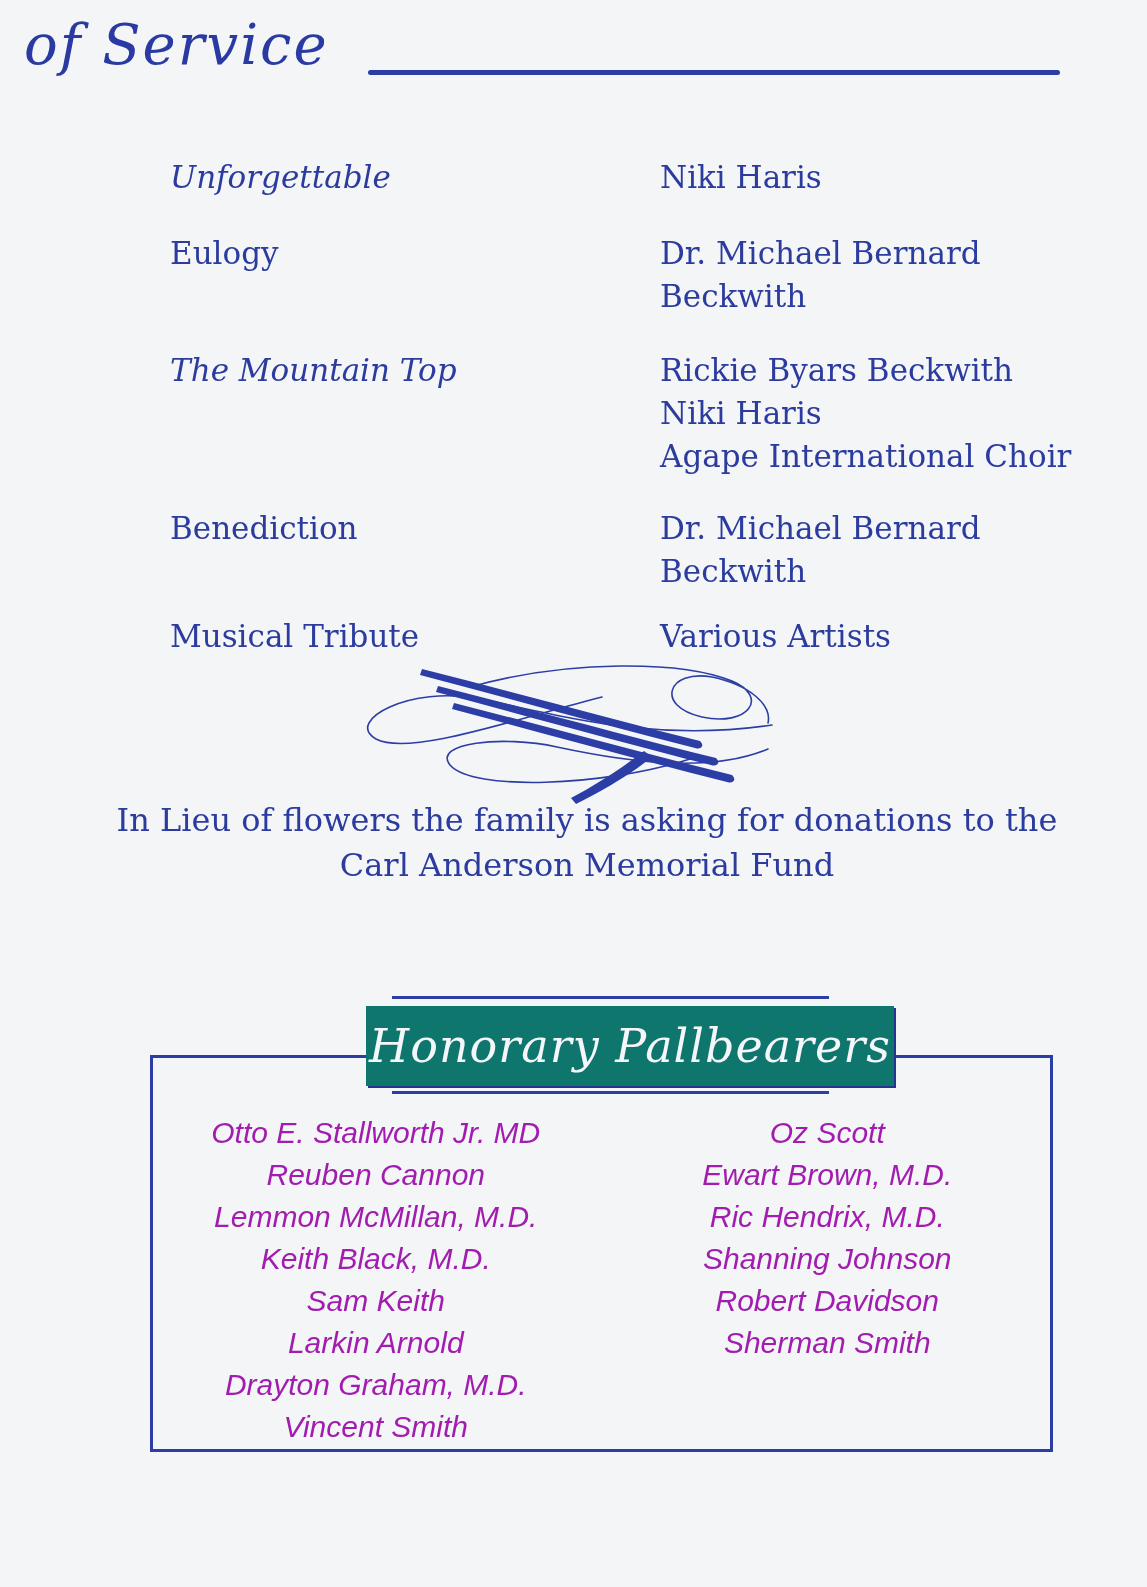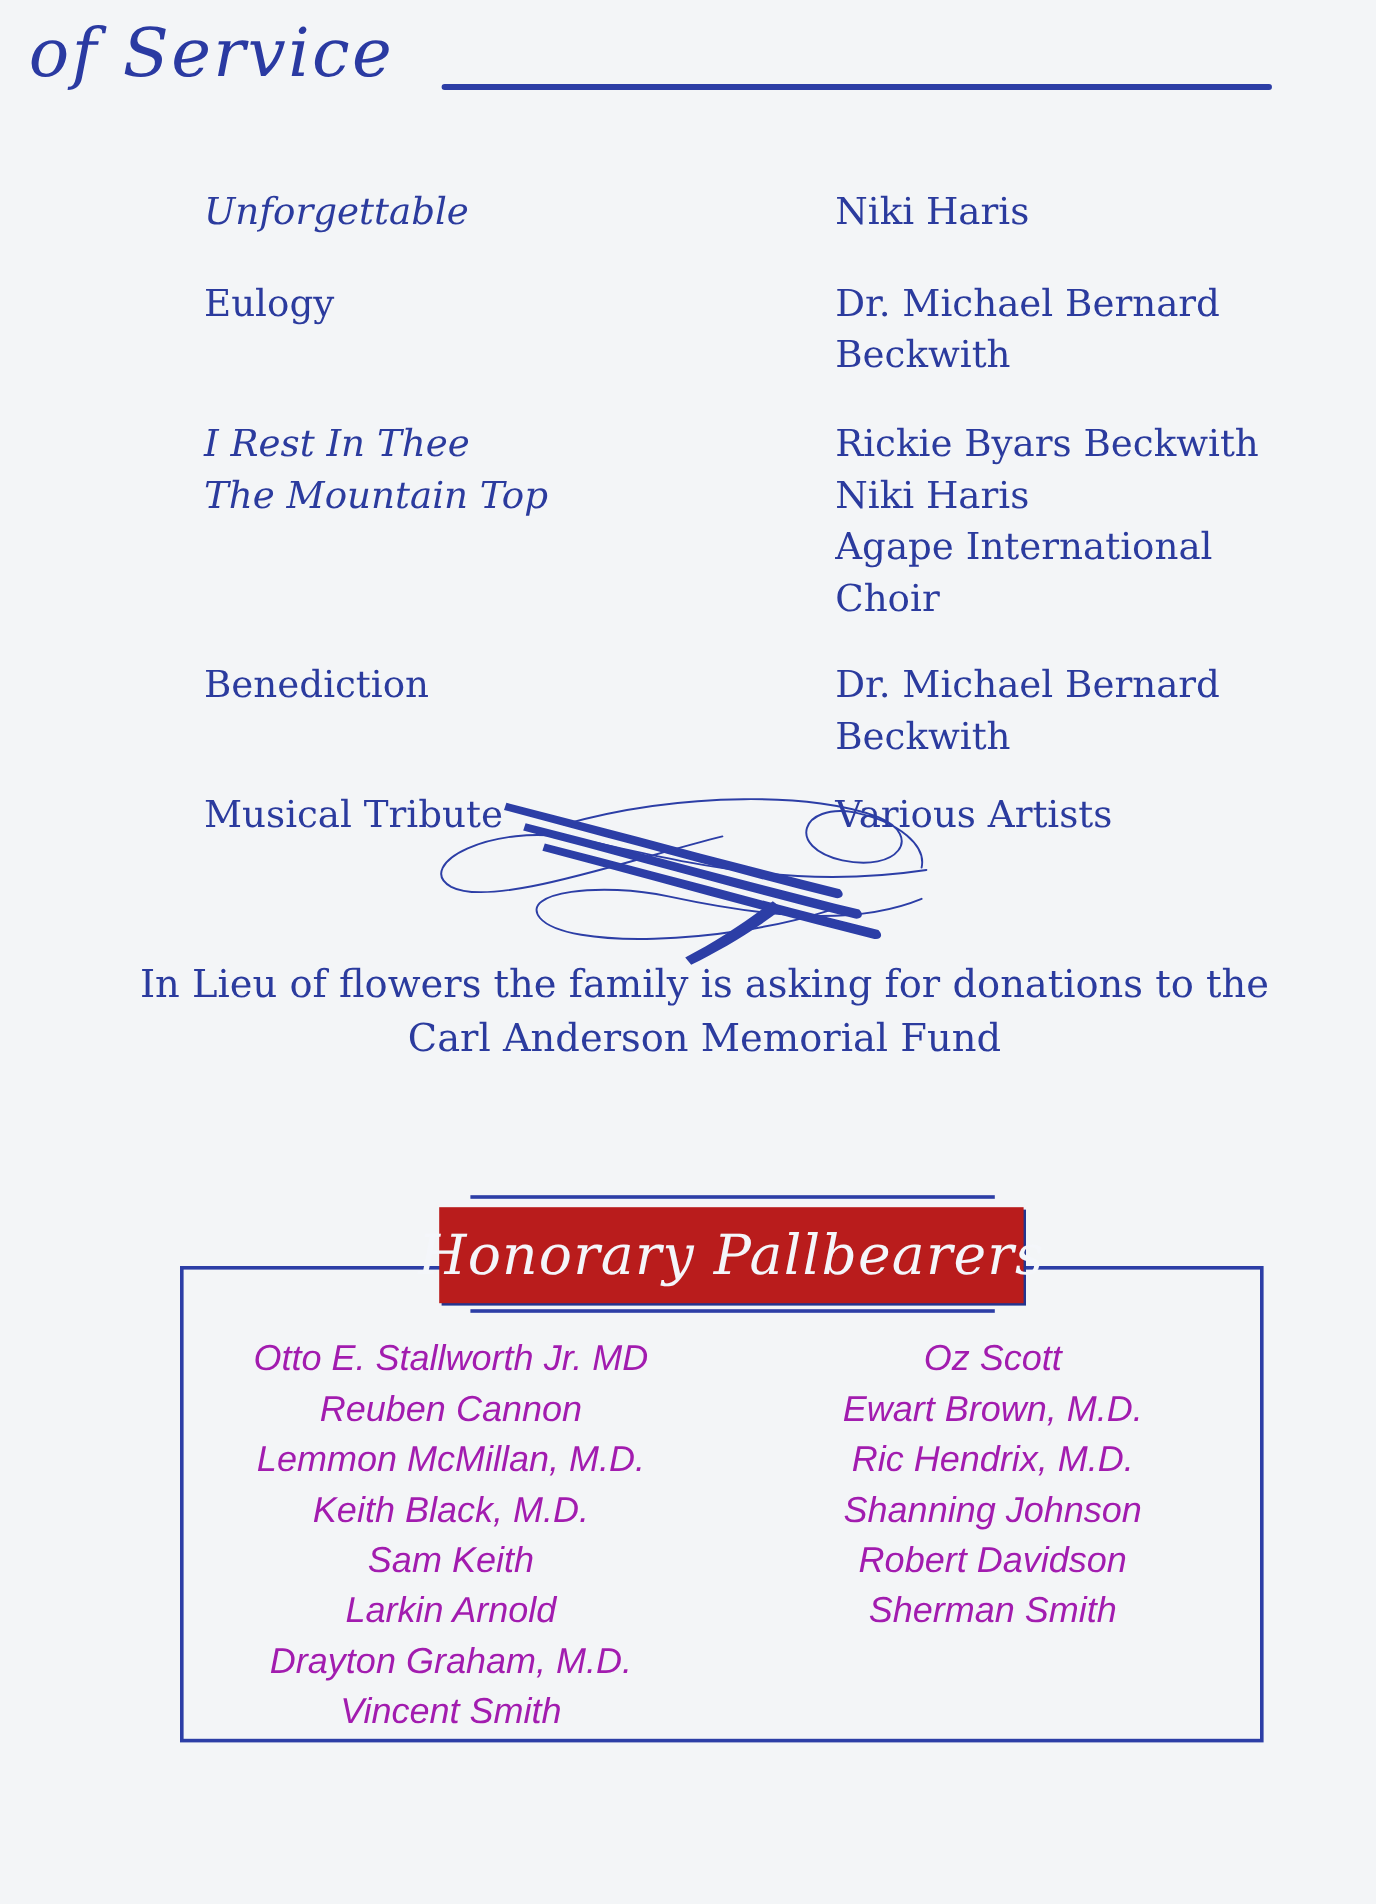"Unforgettable" .prow { gap: 36px -> none }
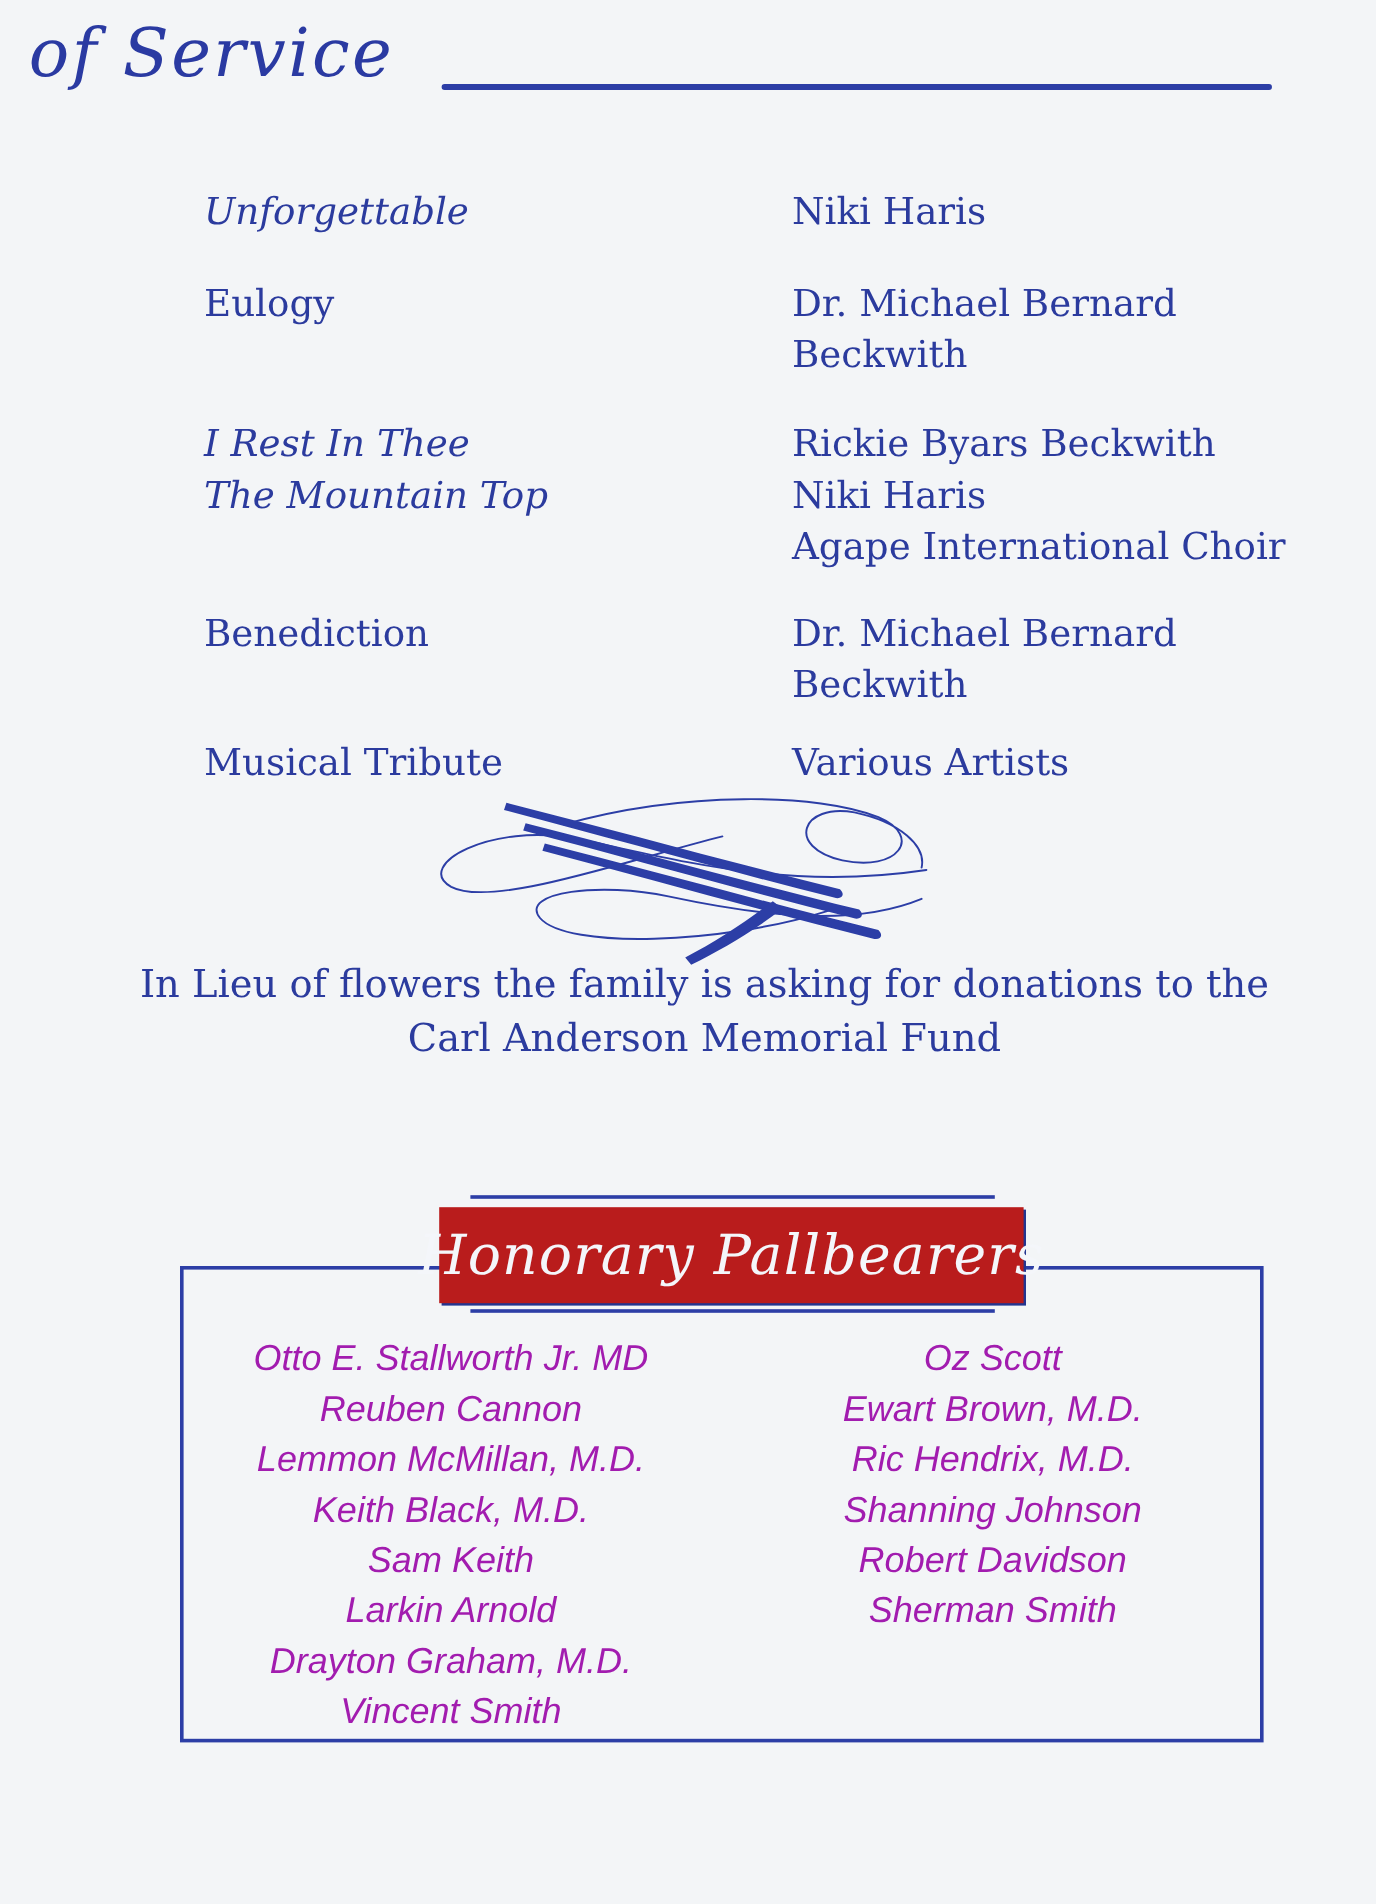"I Rest In Thee" span.pline { html: <span>I Rest In Thee</span> -> none }
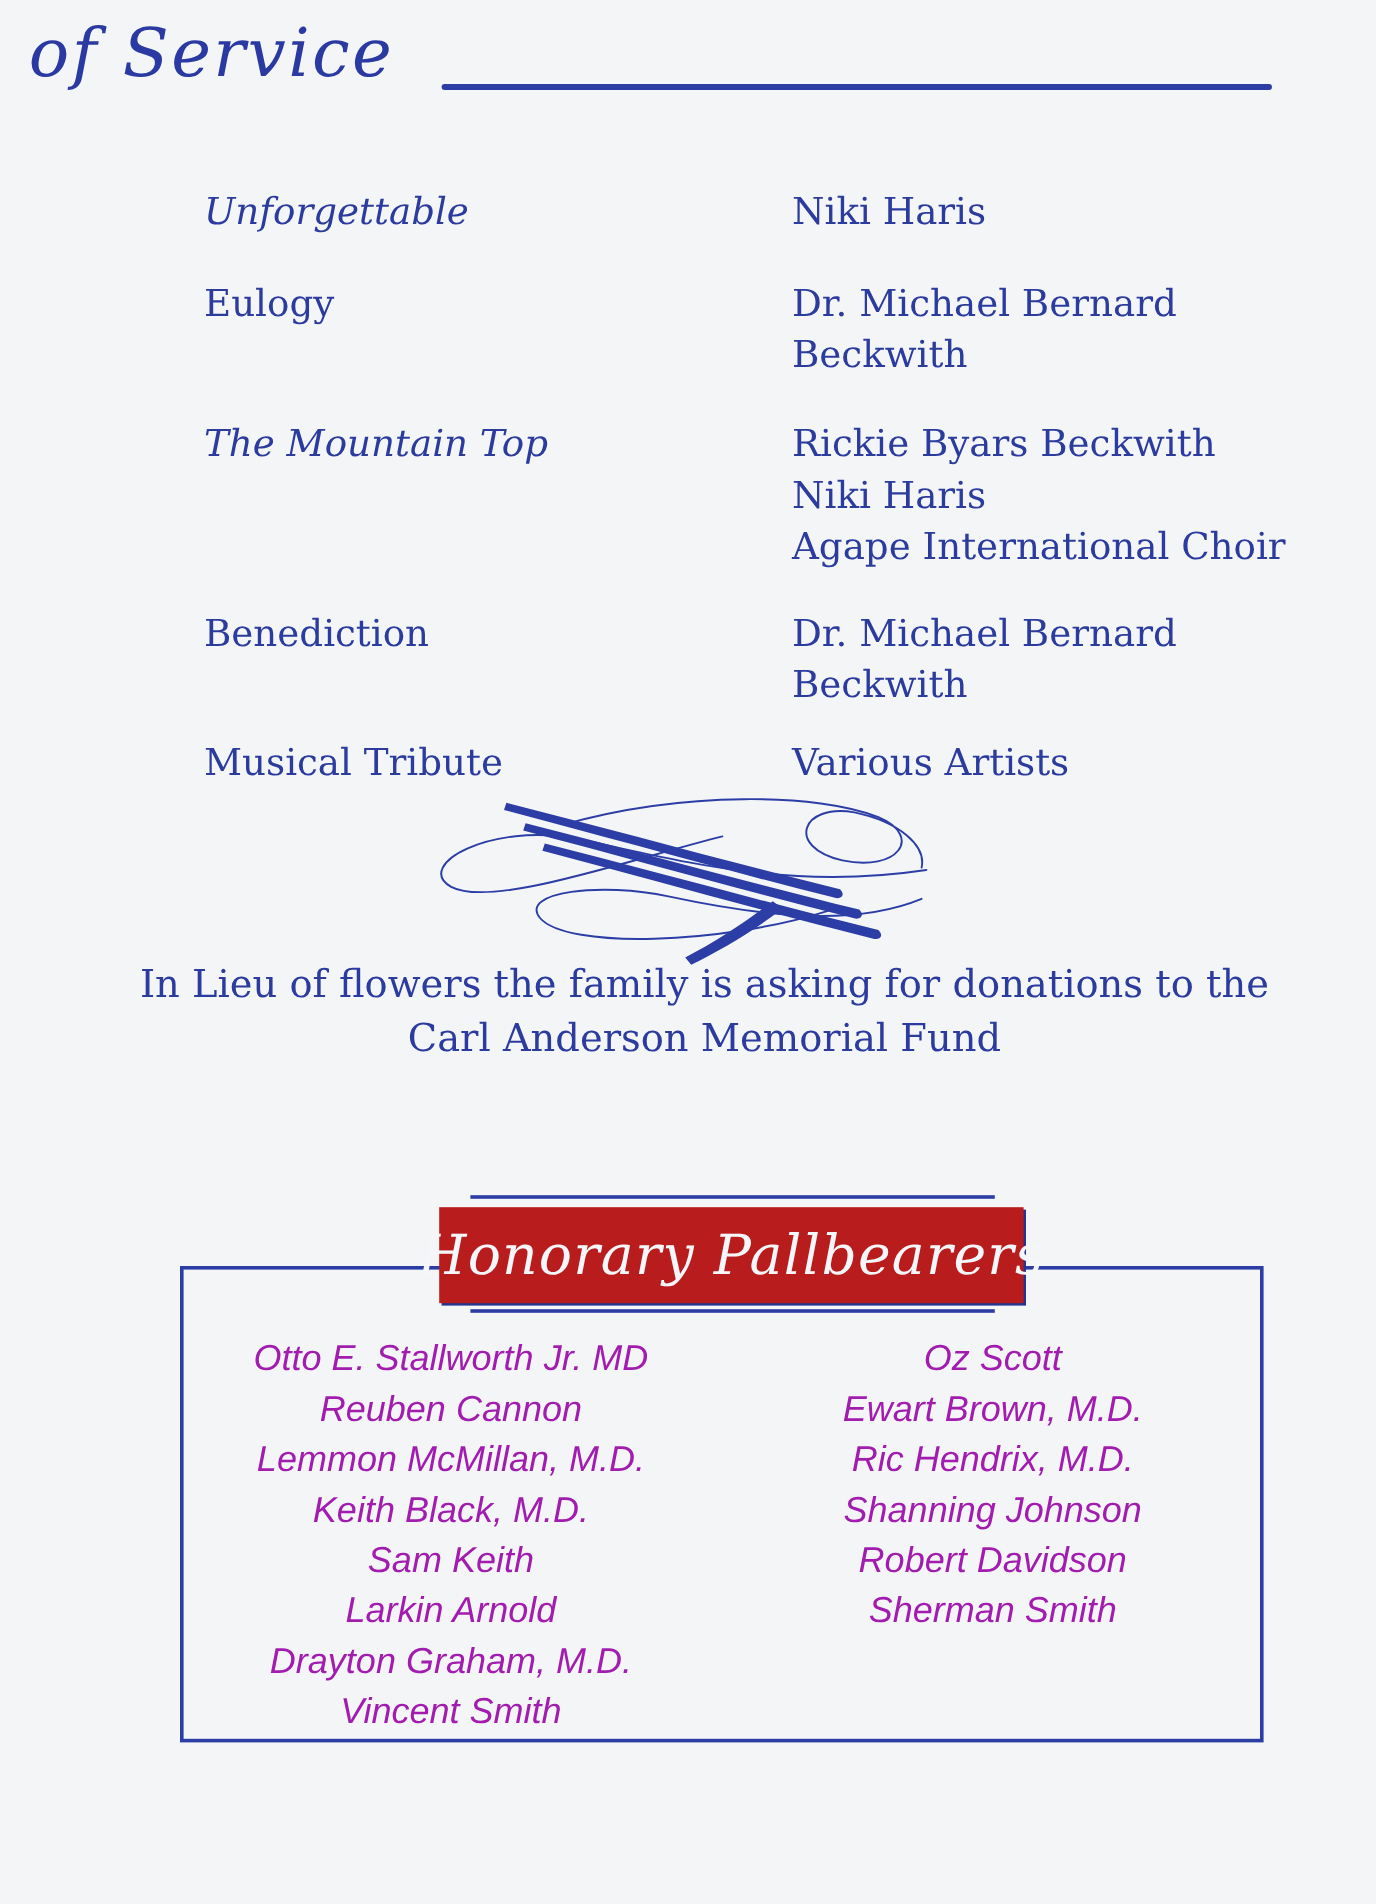"Honorary Pallbearers" .pb-band { background: #b91c1c -> #0f766e; width: 487px -> 528px }
